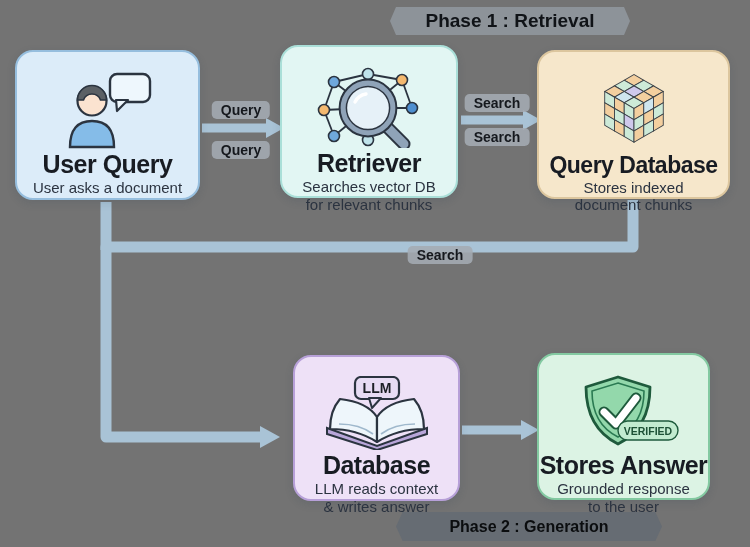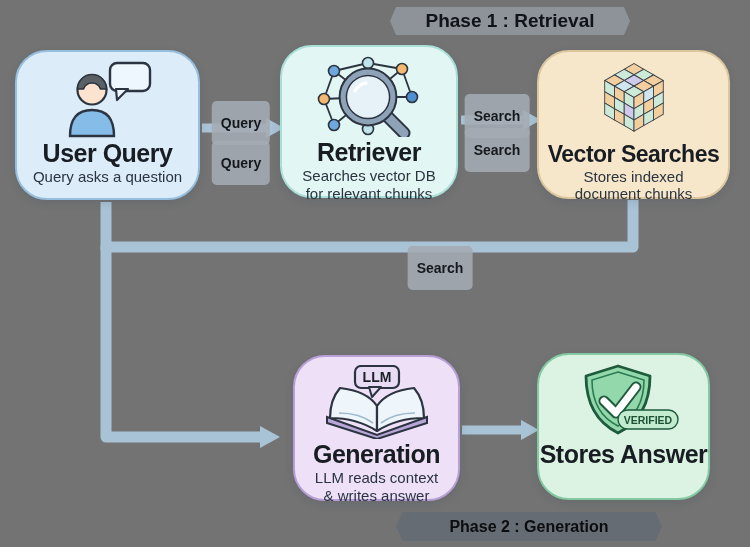"Query" .edge-label { padding: 14px 9px -> 1px 9px }
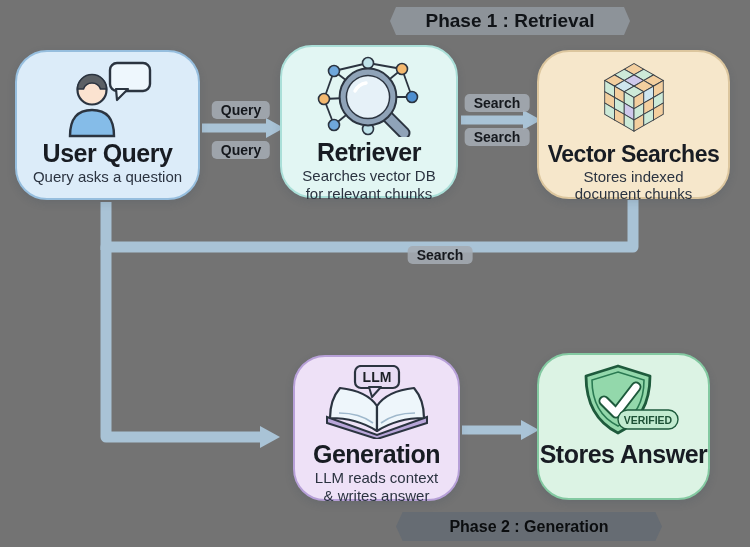"User Query" .node { border-radius: 32px -> 18px; padding-top: 8px -> 19px }
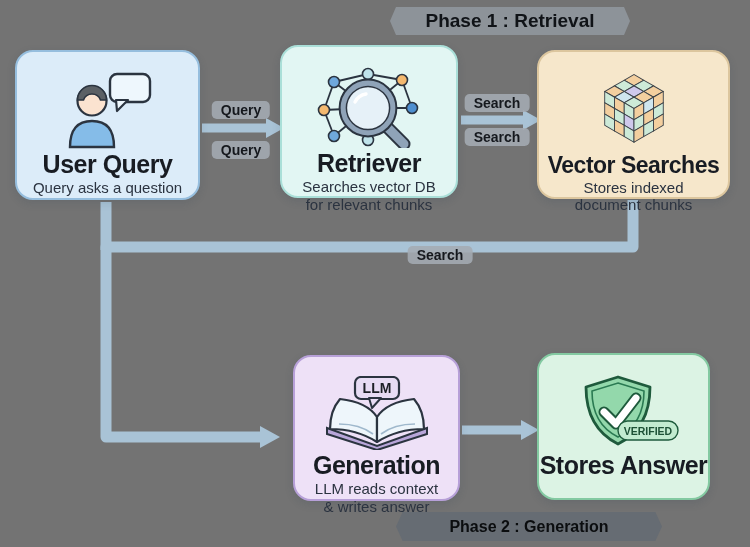"Vector Searches" div.node-title { text: Vector Searches -> Query Database }
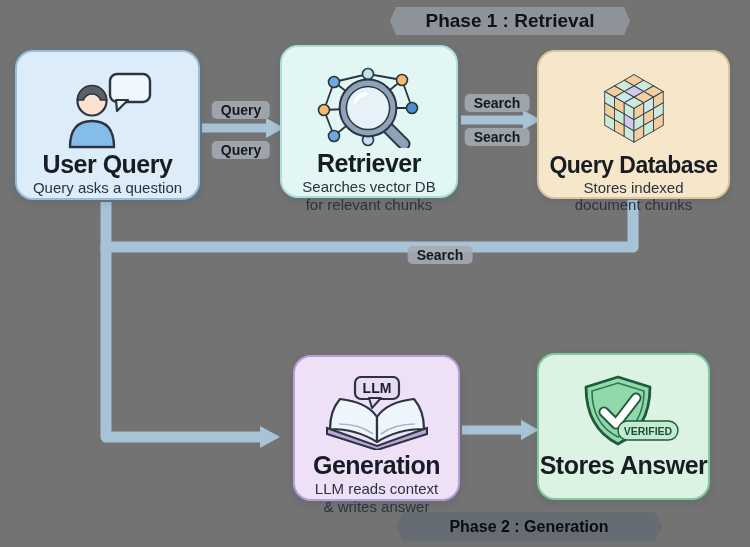"Query asks a question" div.node-subtitle { text: Query asks a question -> User asks a document }
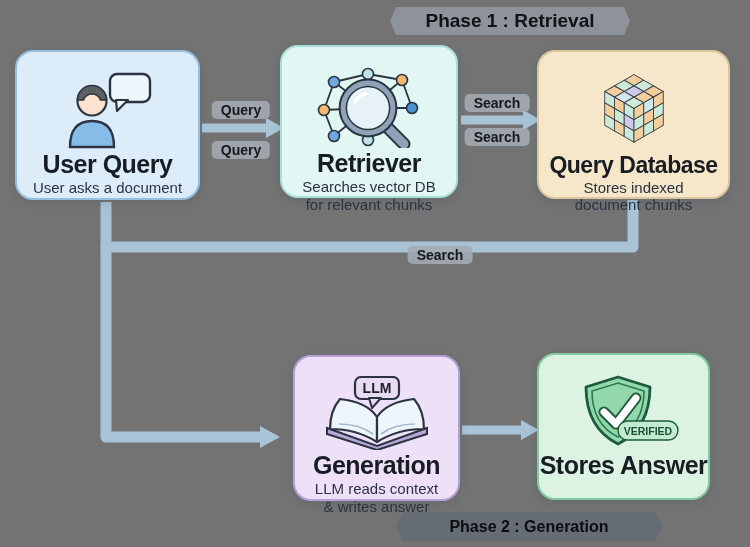"Generation" div.node-title { text: Generation -> Database }
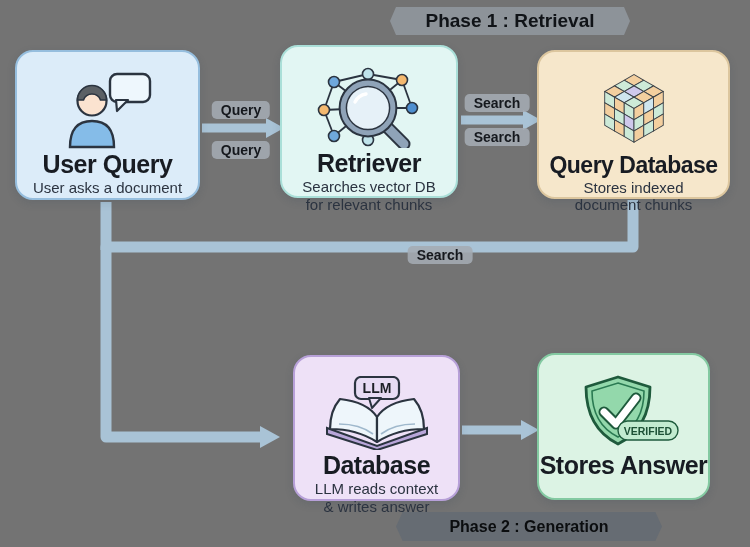"Grounded response" div.node-subtitle { html: none -> <div>Grounded response to the user</div> }
